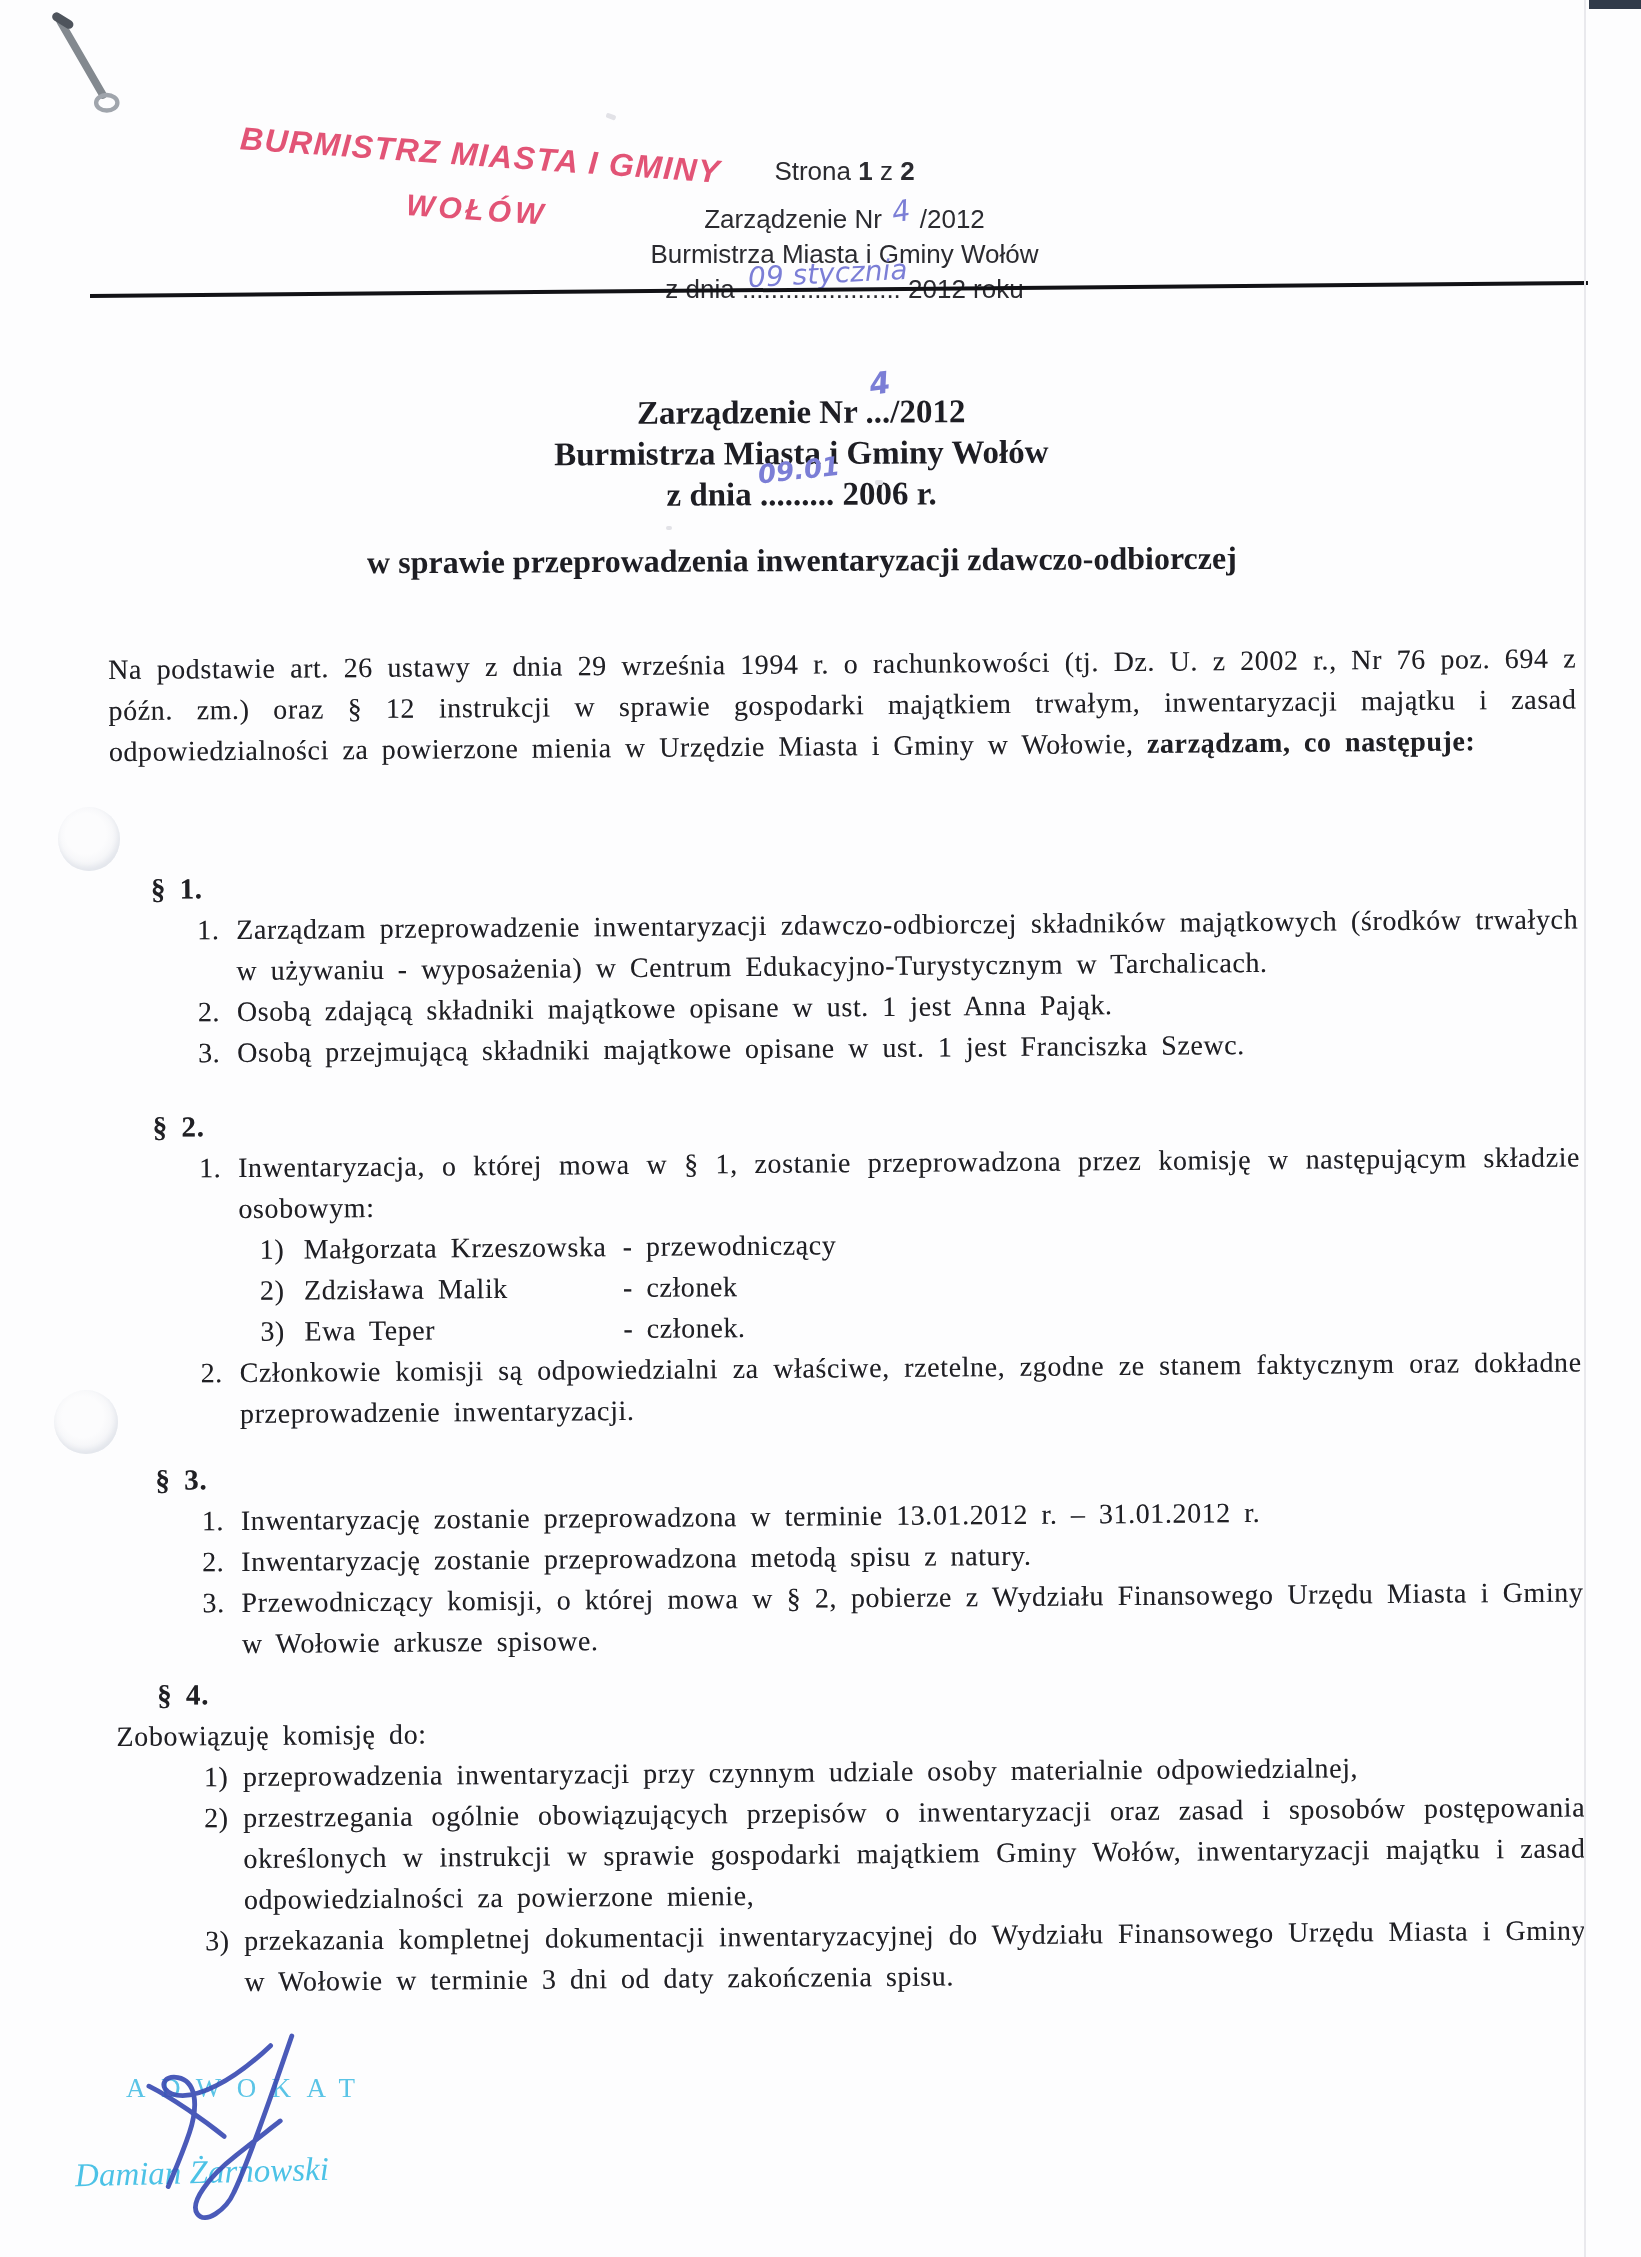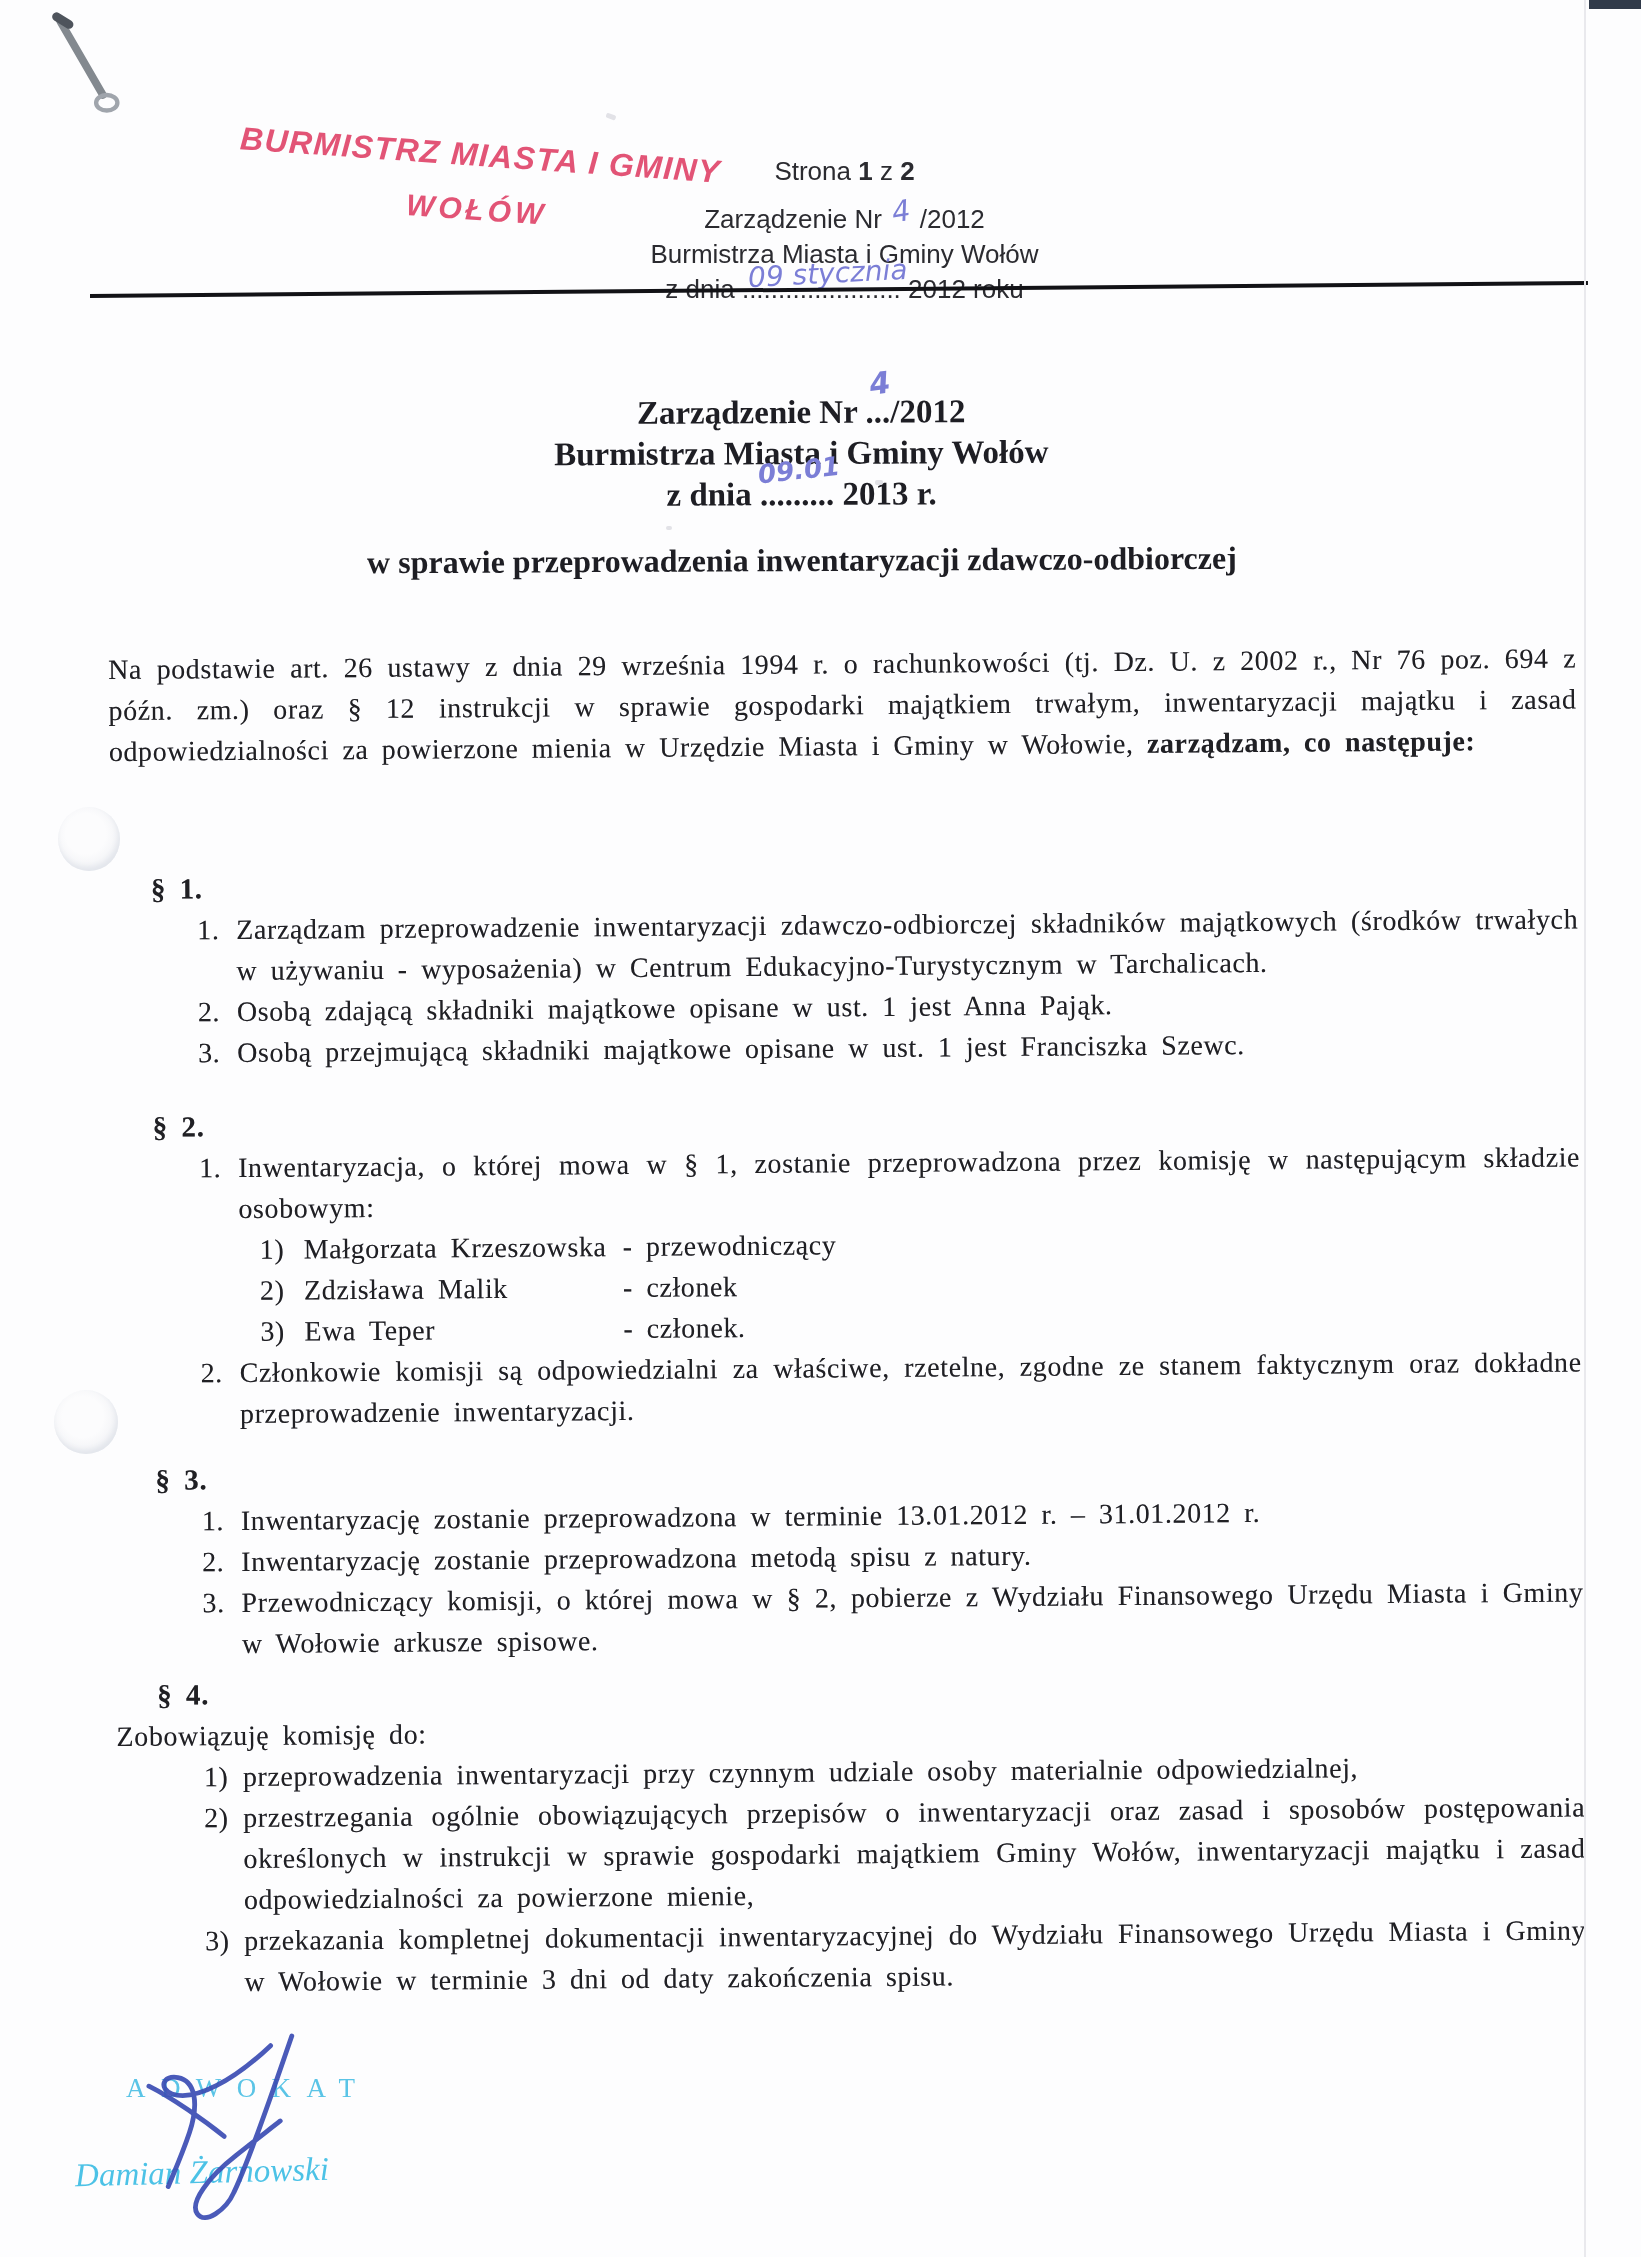"2013 r." span { text: 2013 -> 2006 }
